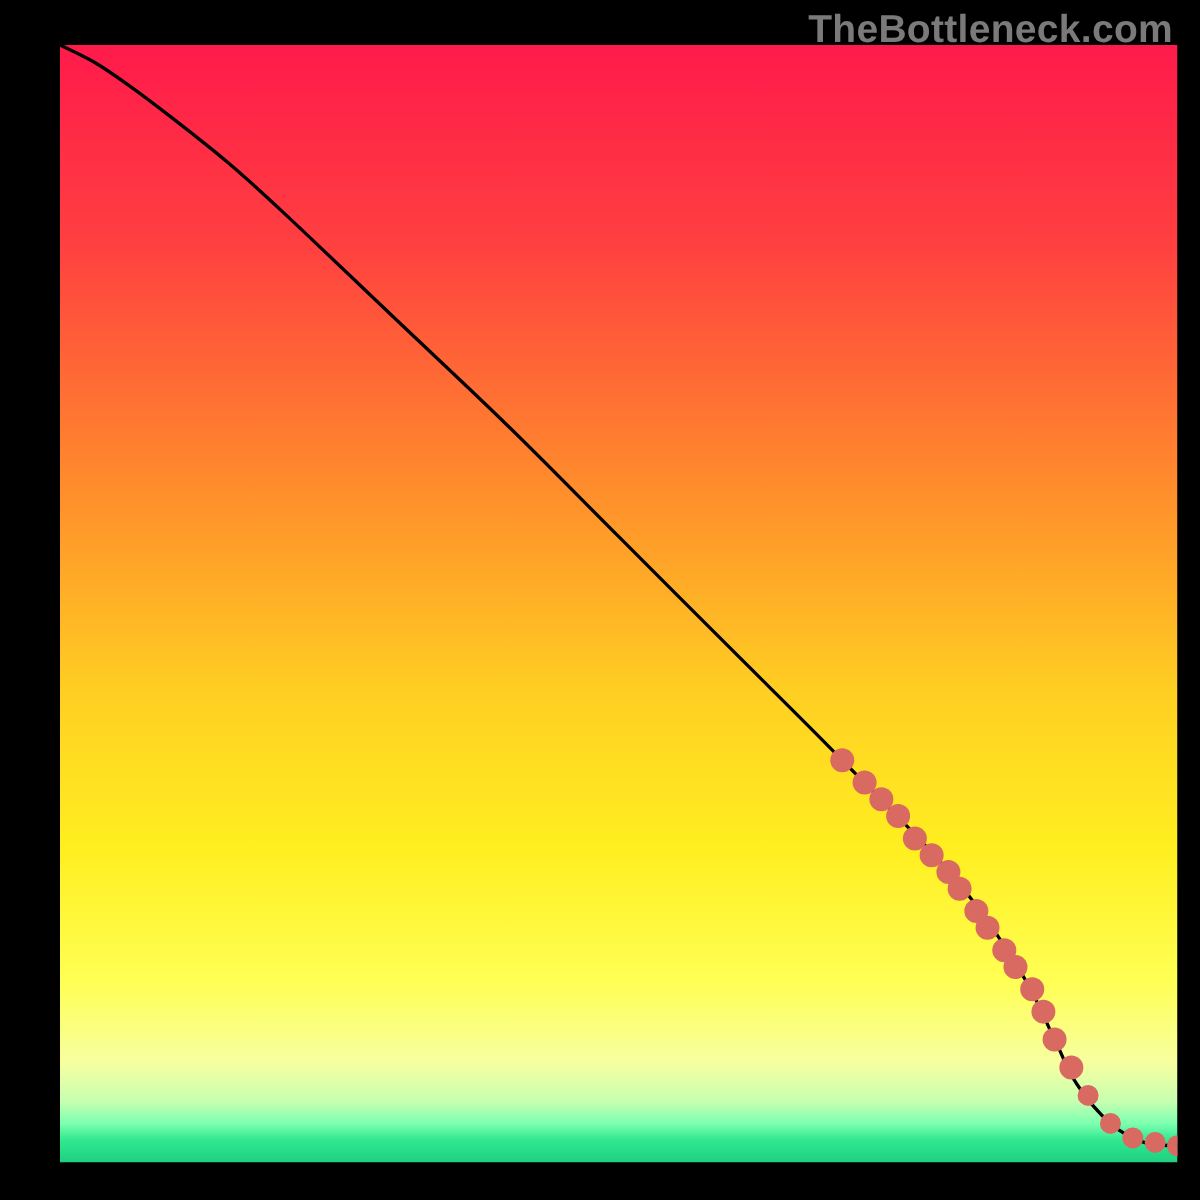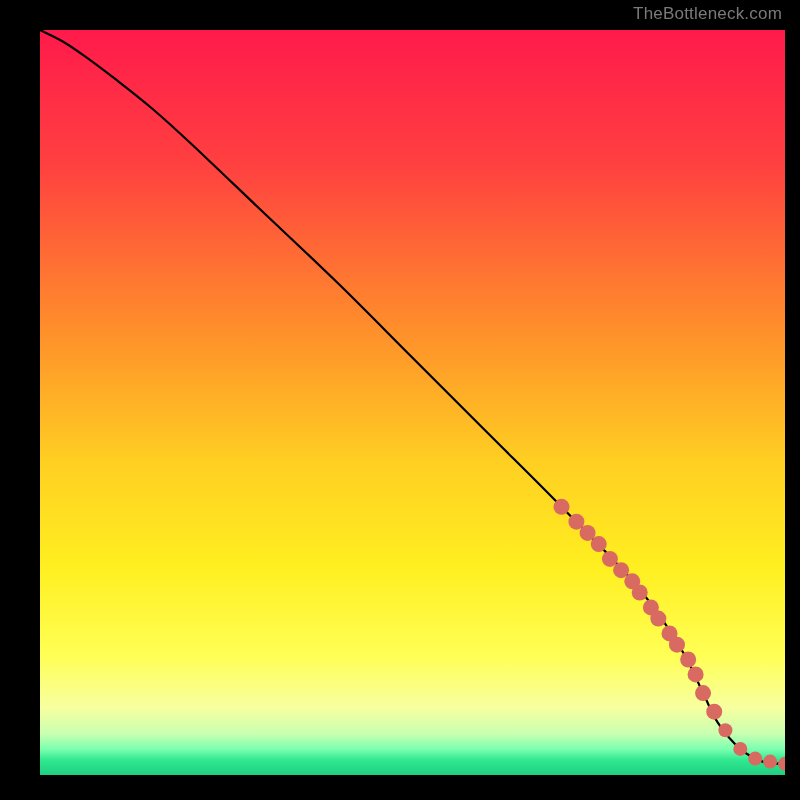"TheBottleneck.com" #attribution { font-size: 17px -> 26px; font-weight: 400 -> 700 }
